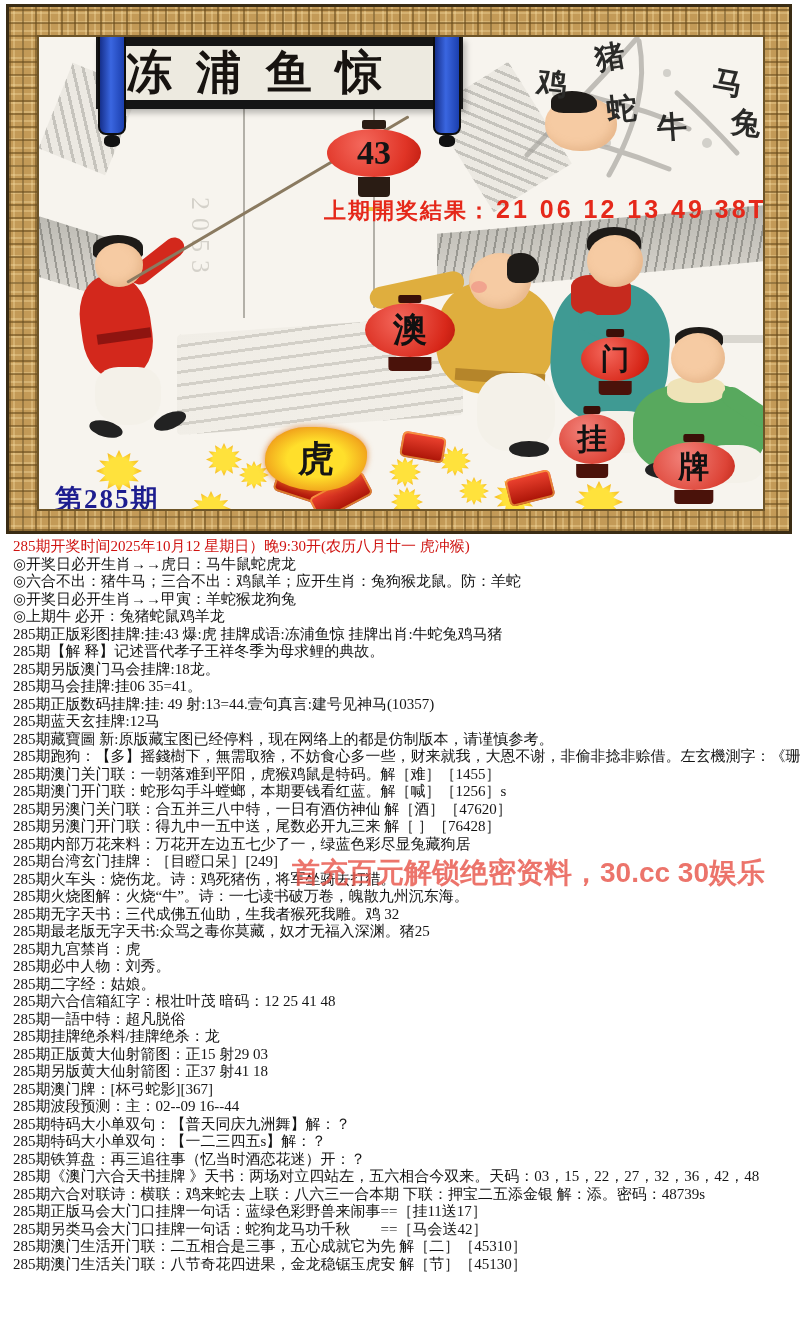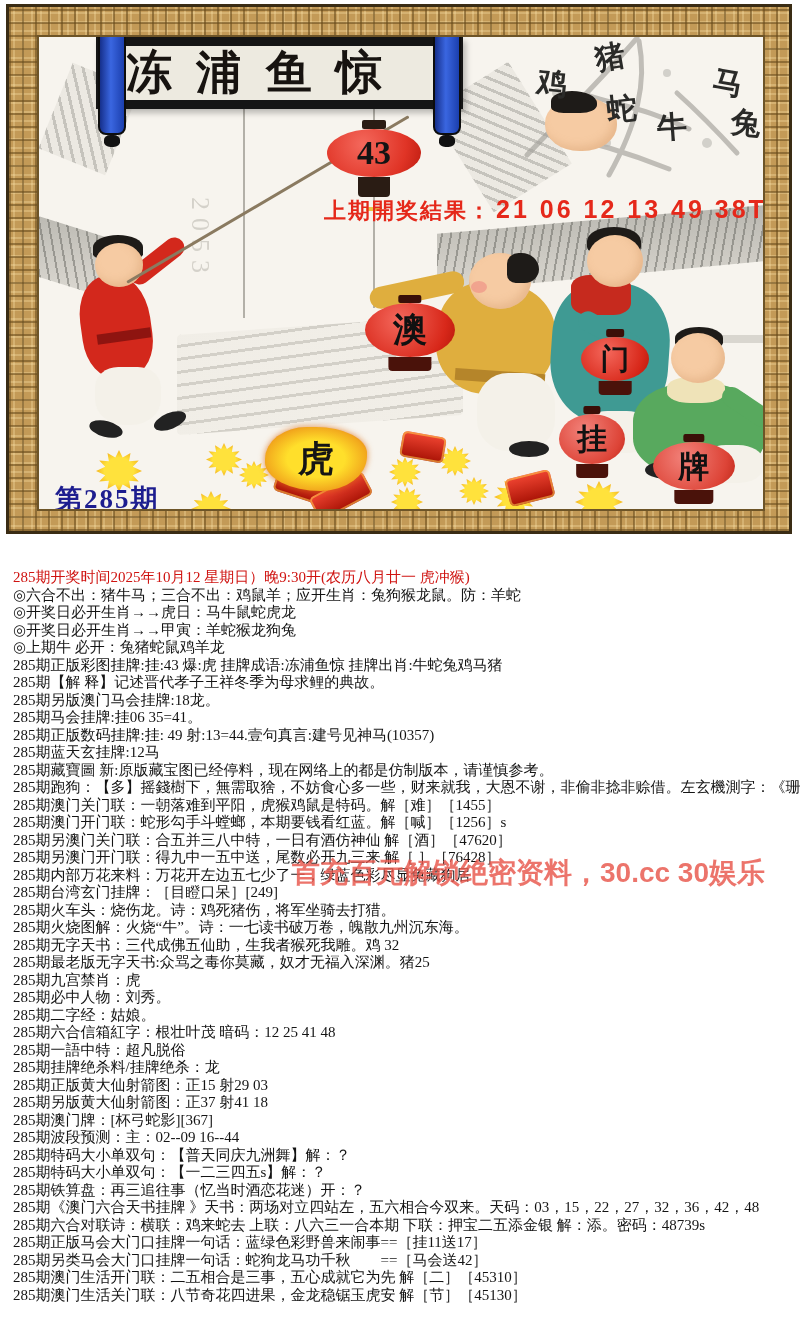"285期开奖时间2025年10月12 星期日）晚9:30开(农历八月廿一" .line.red { margin-top: 31px -> none }
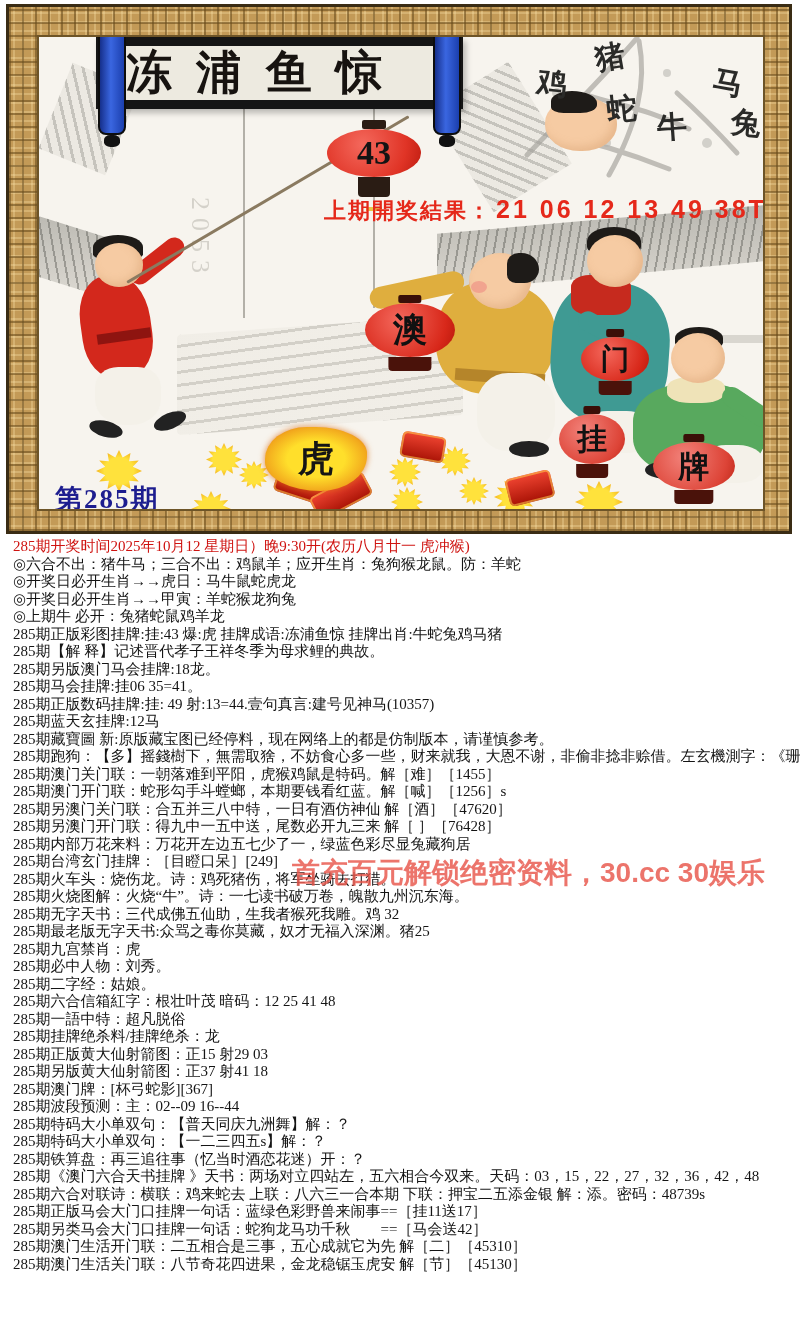"◎六合不出：猪牛马；三合不出：鸡鼠羊；应开生肖：兔狗猴龙鼠。防：羊蛇" div.line { order: before "◎开奖日必开生肖→→虎日：马牛鼠蛇虎龙" -> after "◎开奖日必开生肖→→虎日：马牛鼠蛇虎龙" }
